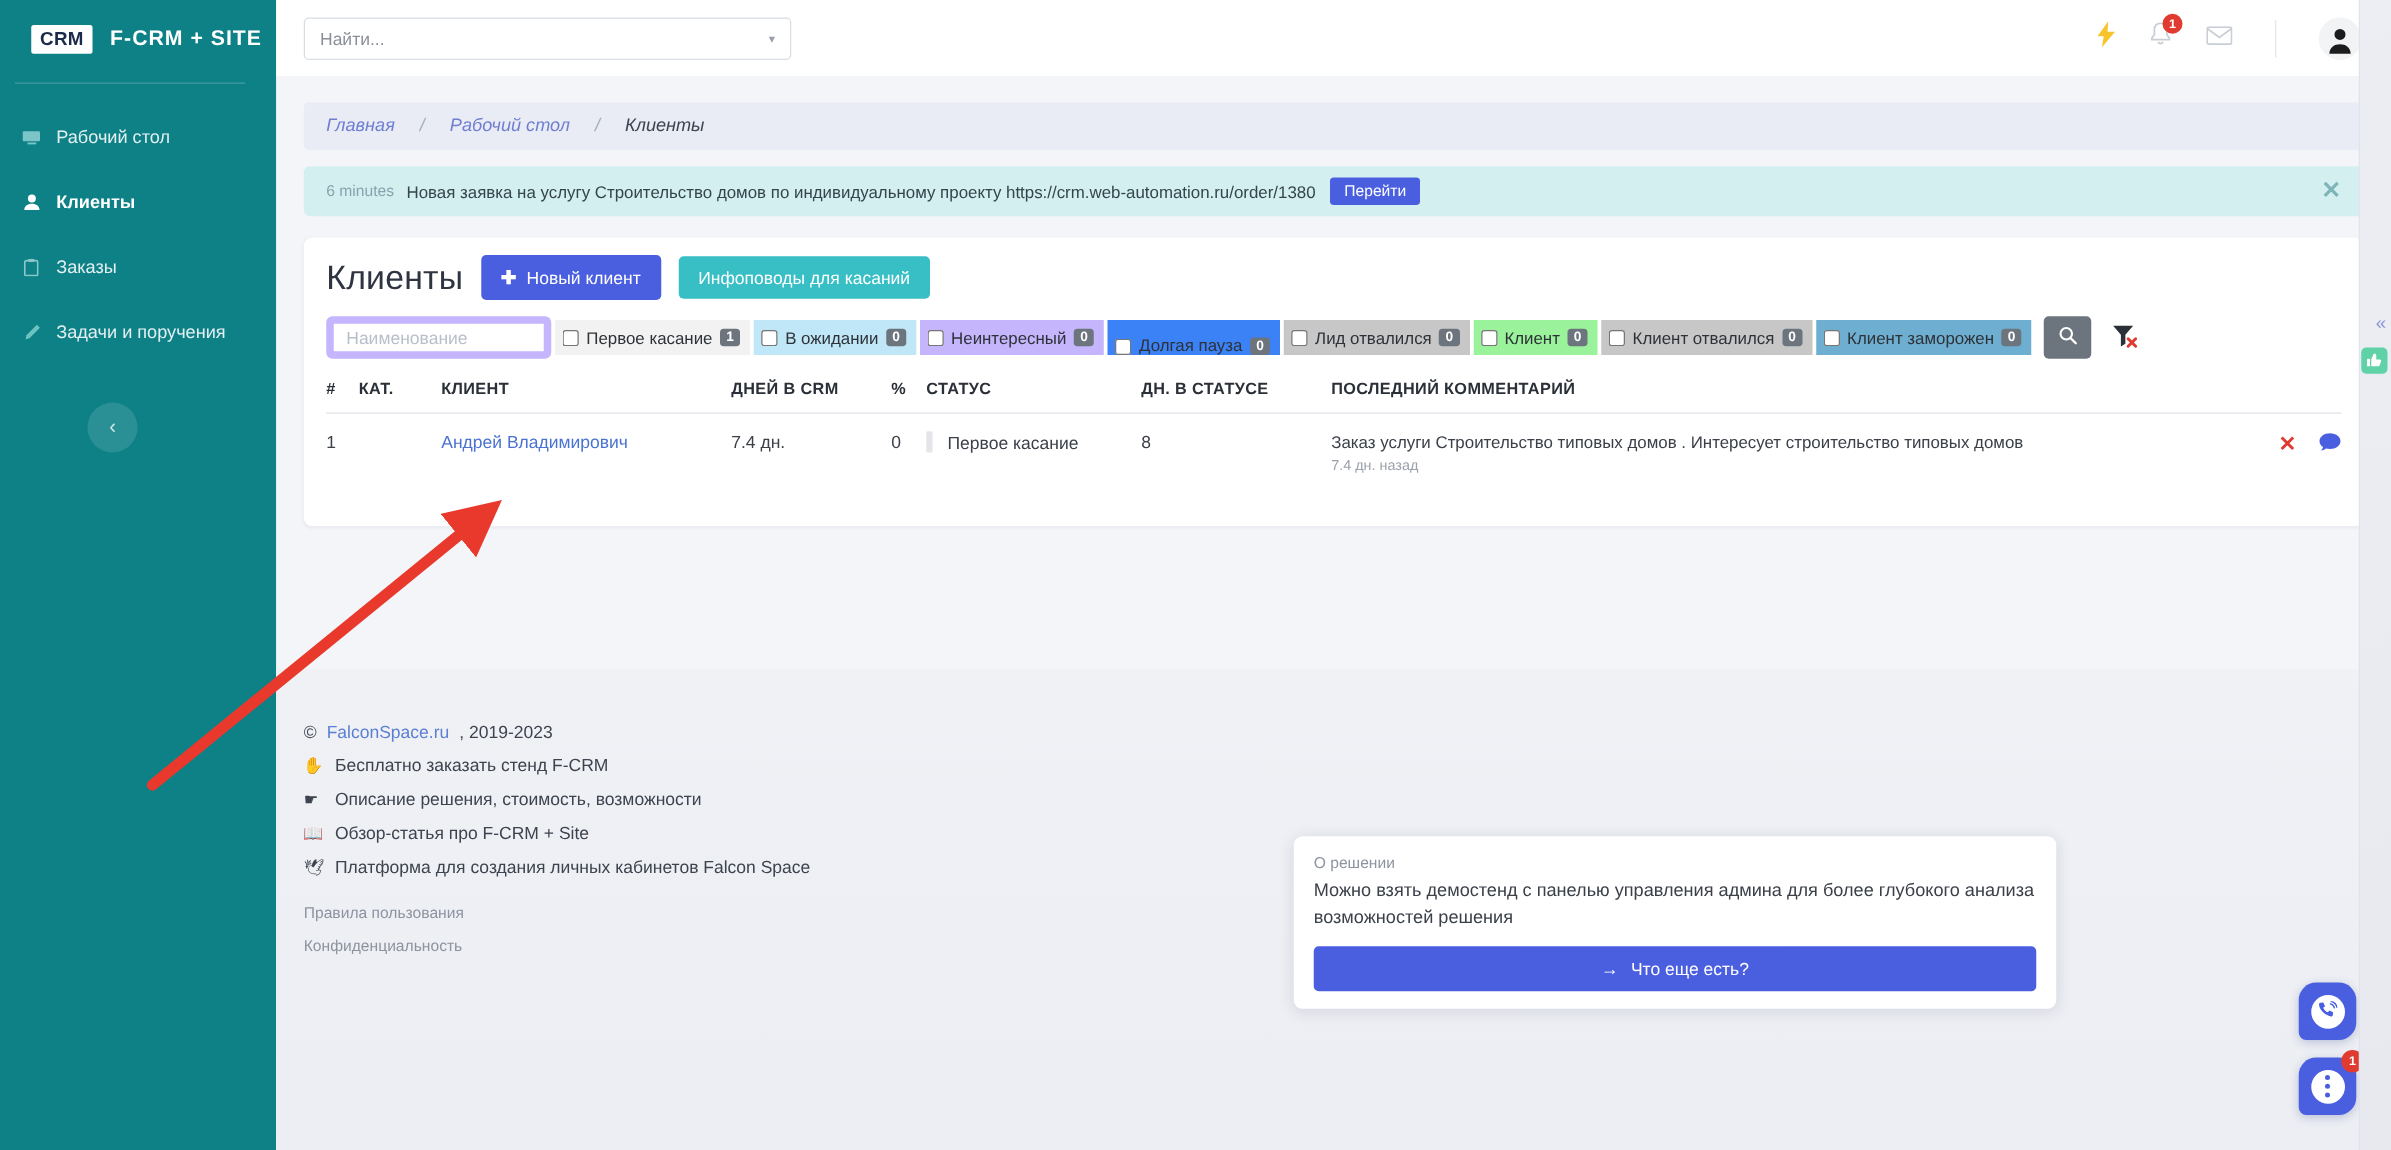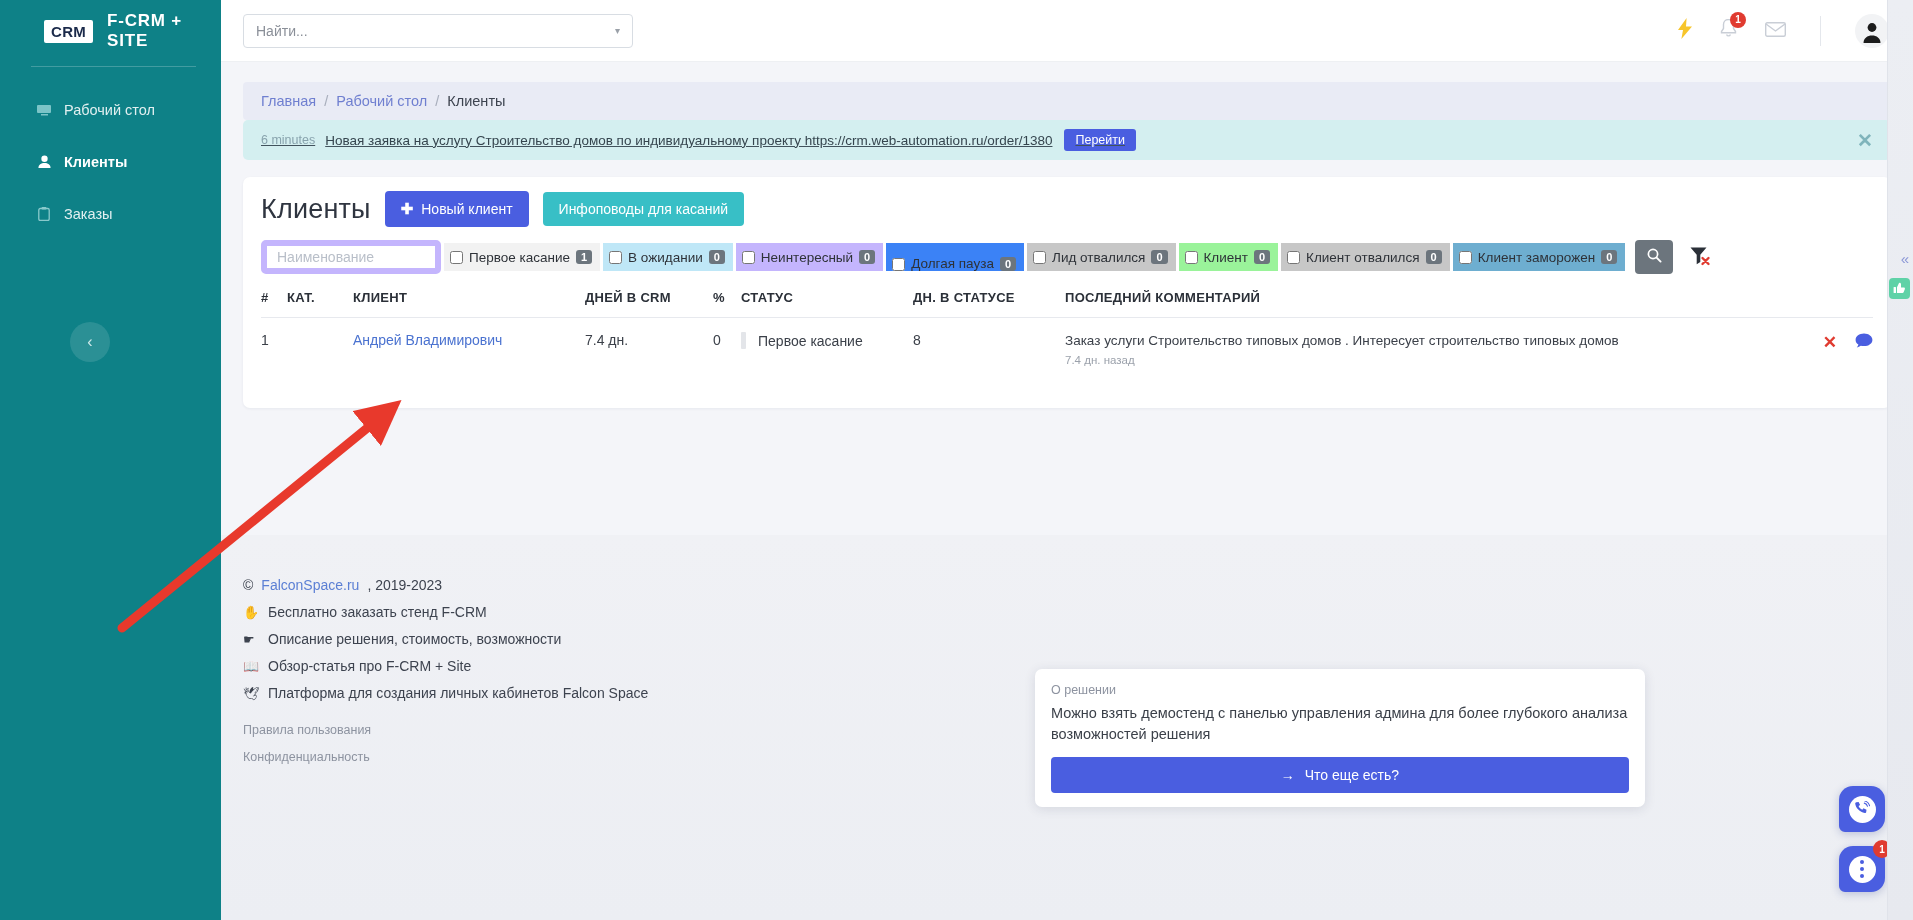"CRM" .sidebar { padding-left: 19px -> none }
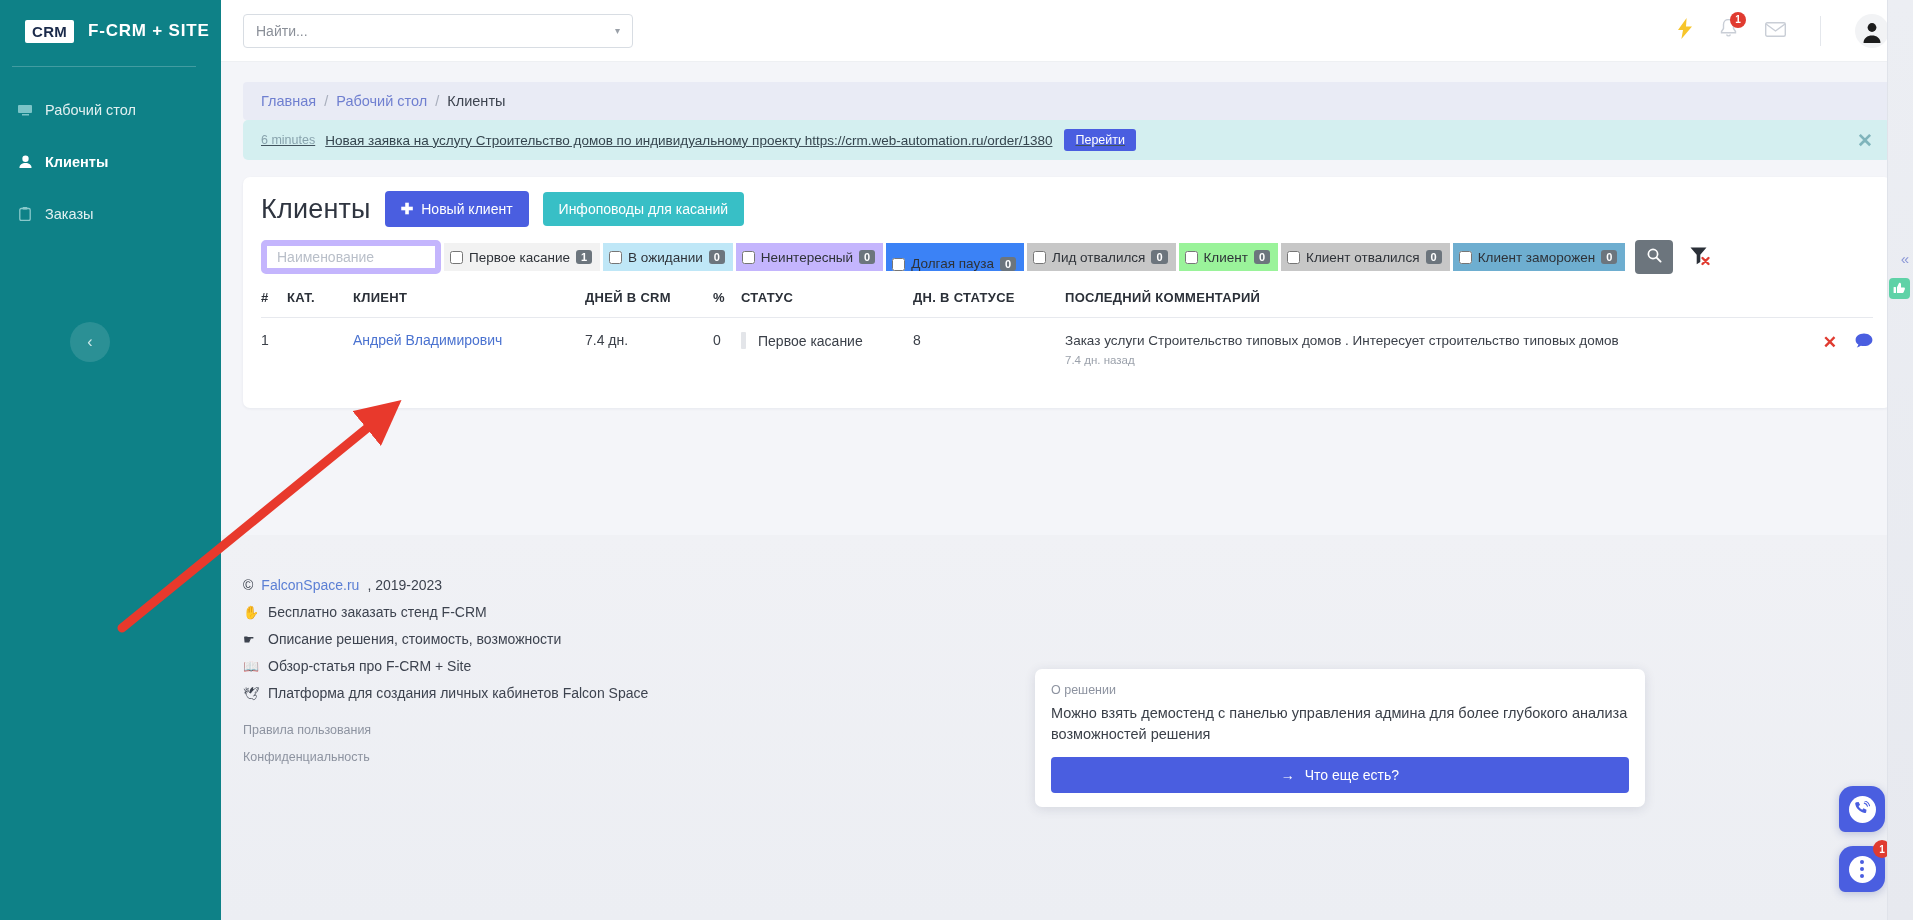"Главная" .breadcrumb { font-style: none -> italic; gap: 8px -> 20px }
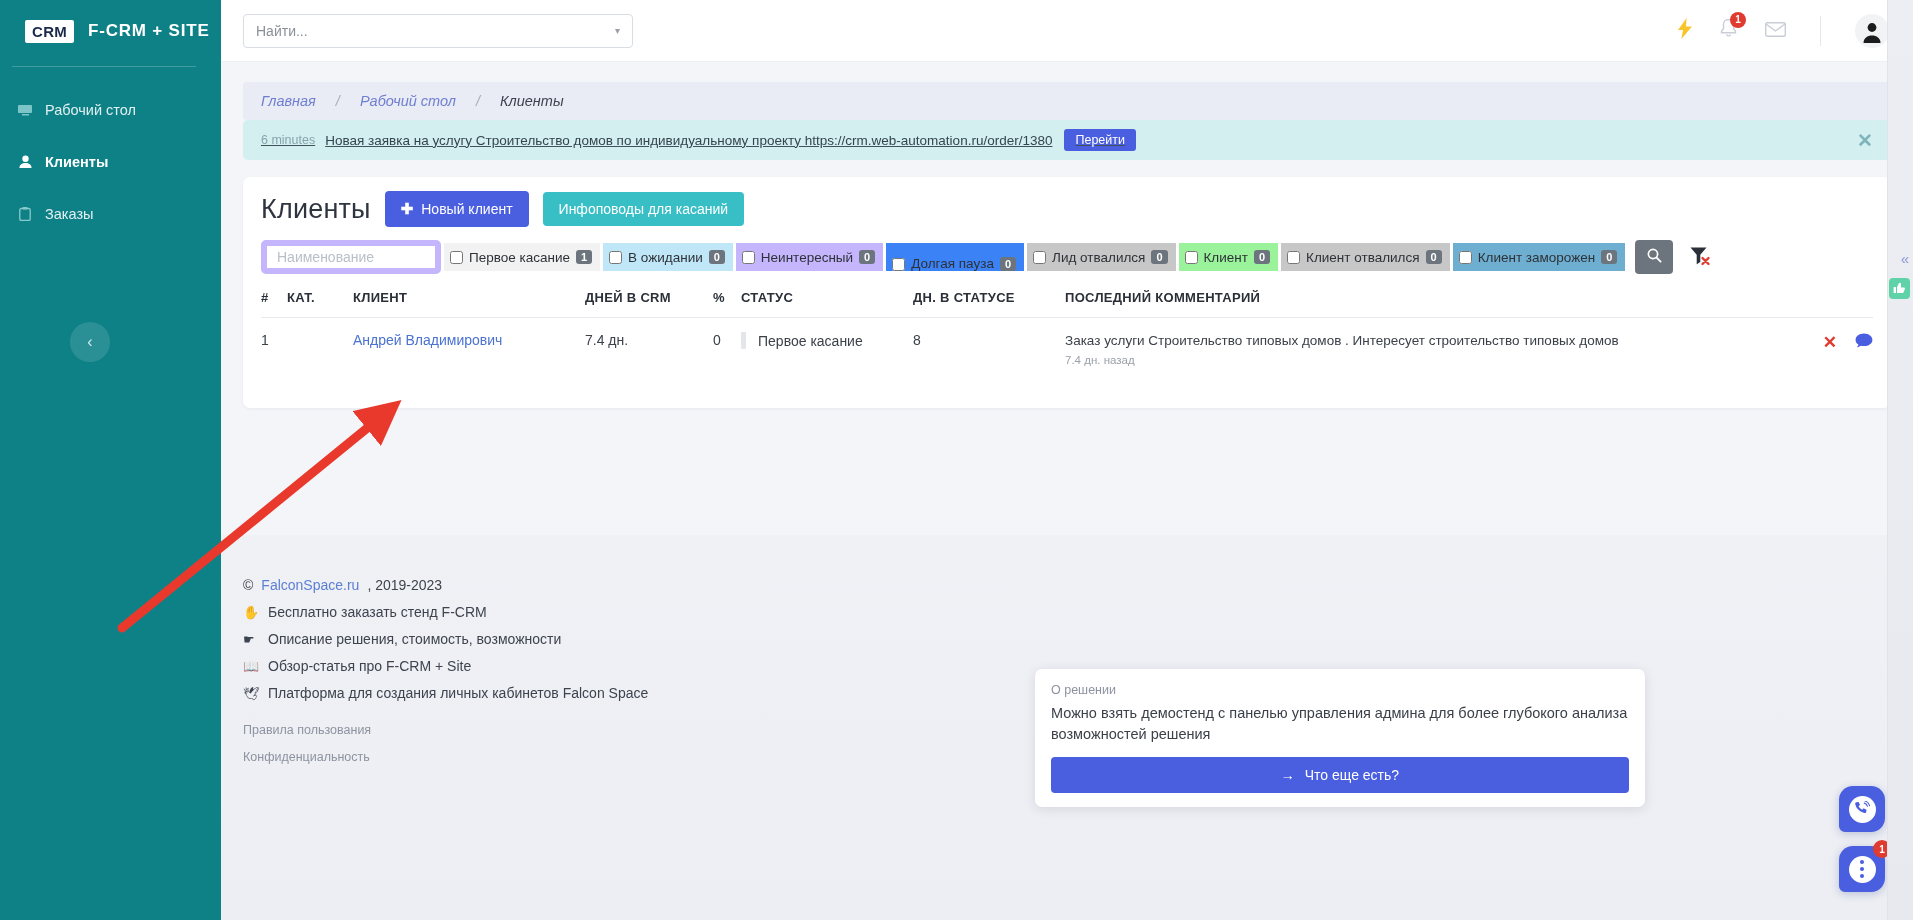"6 minutes" .notice { margin-top: none -> 13px; text-decoration: underline -> none }
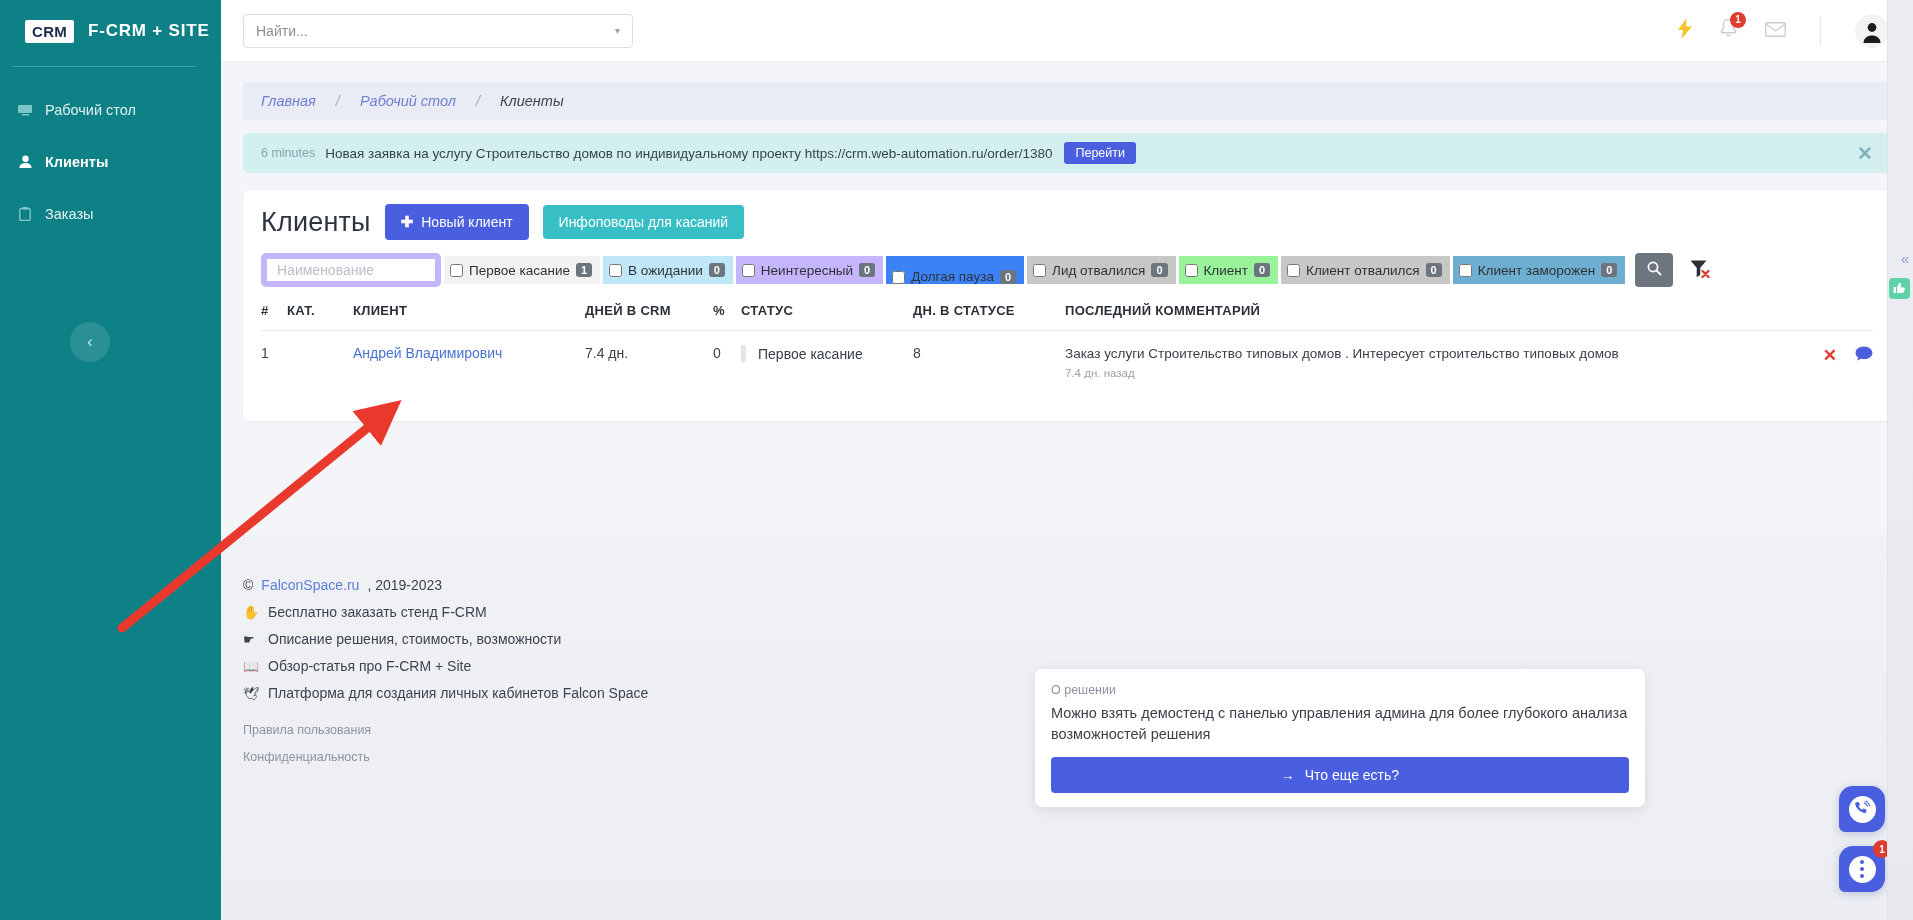"Задачи и поручения" div.nav-item { html: none -> <div> <span> <svg> <path></path> </svg> </span> <span>Задачи и поручения</span> </div> }
